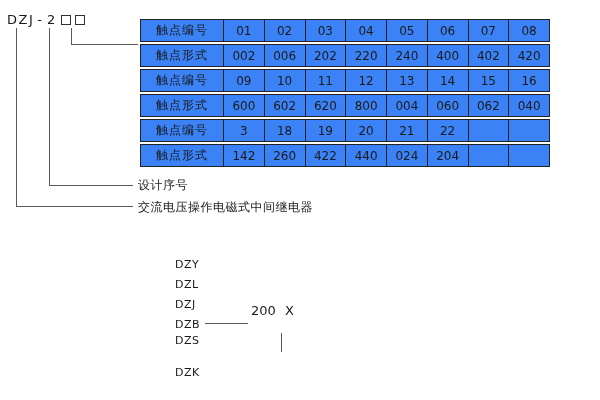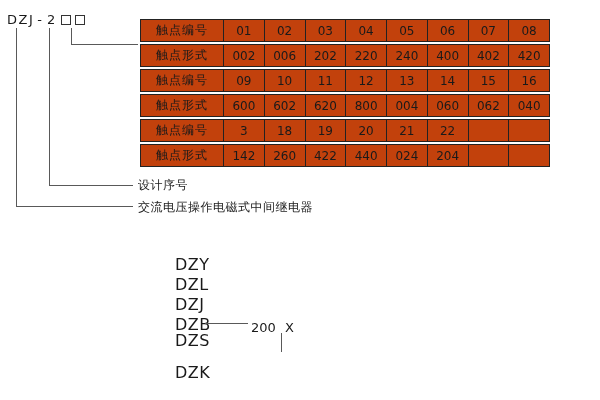"触点编号" .trow { background: #c2410c -> #3b82f6 }
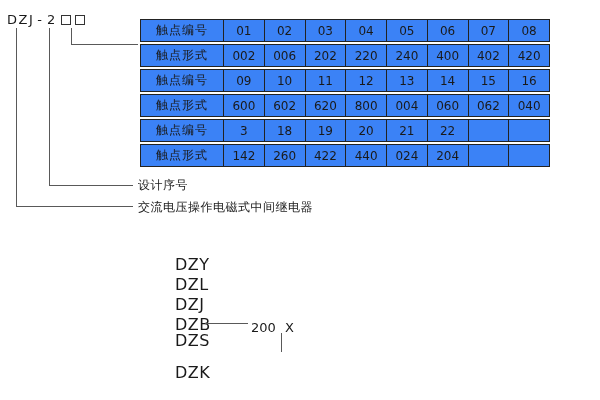"DZY" .tli { font-size: 16px -> 11px }
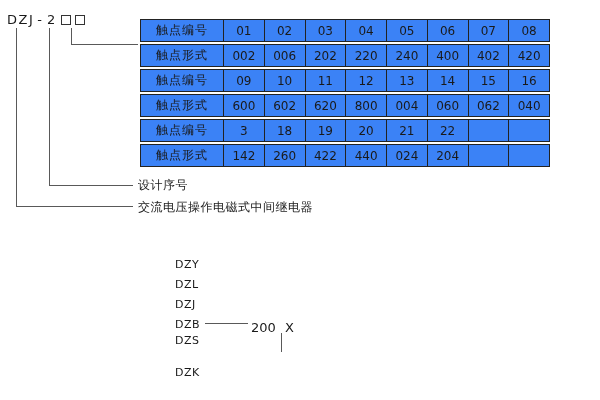"200 X" .dzb-val { top: 321px -> 304px }
